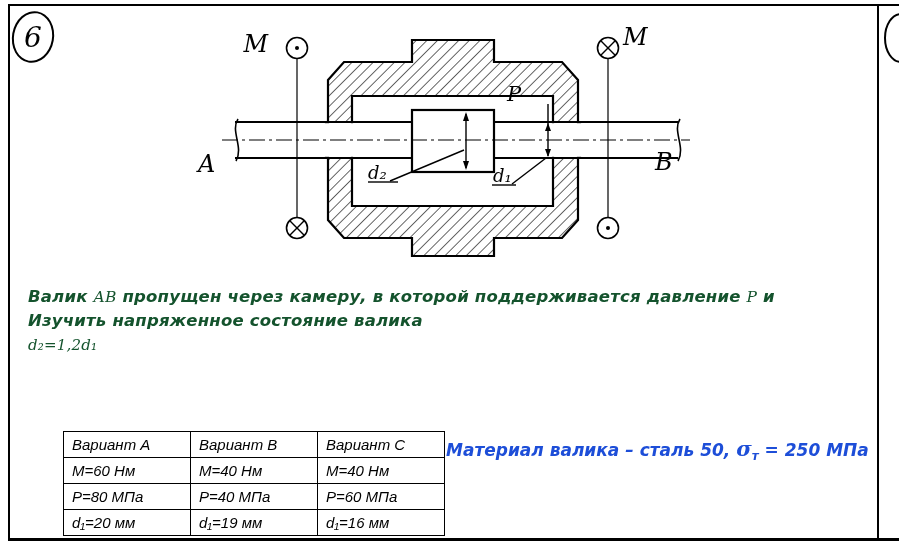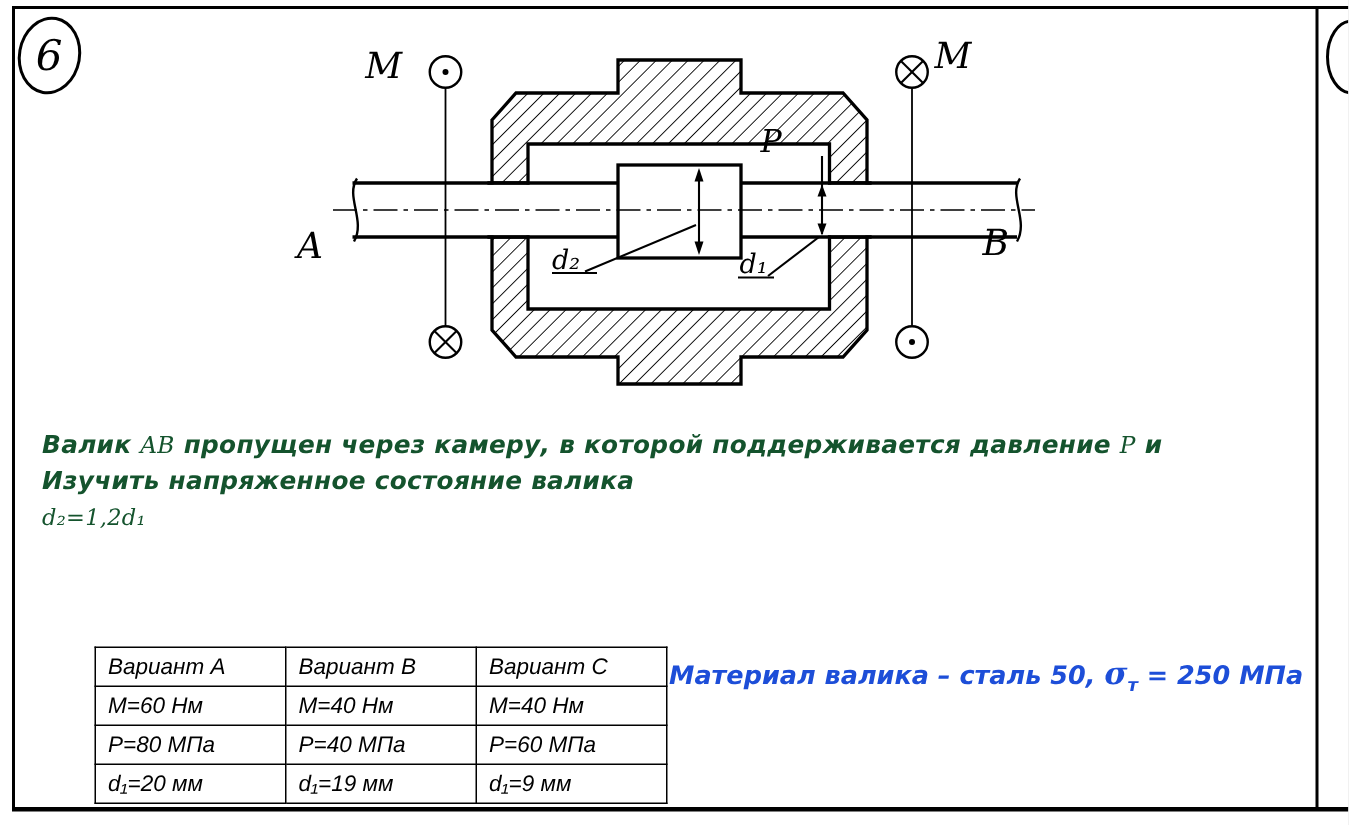"d₁=9 мм" td { text: 9 -> 16 }
